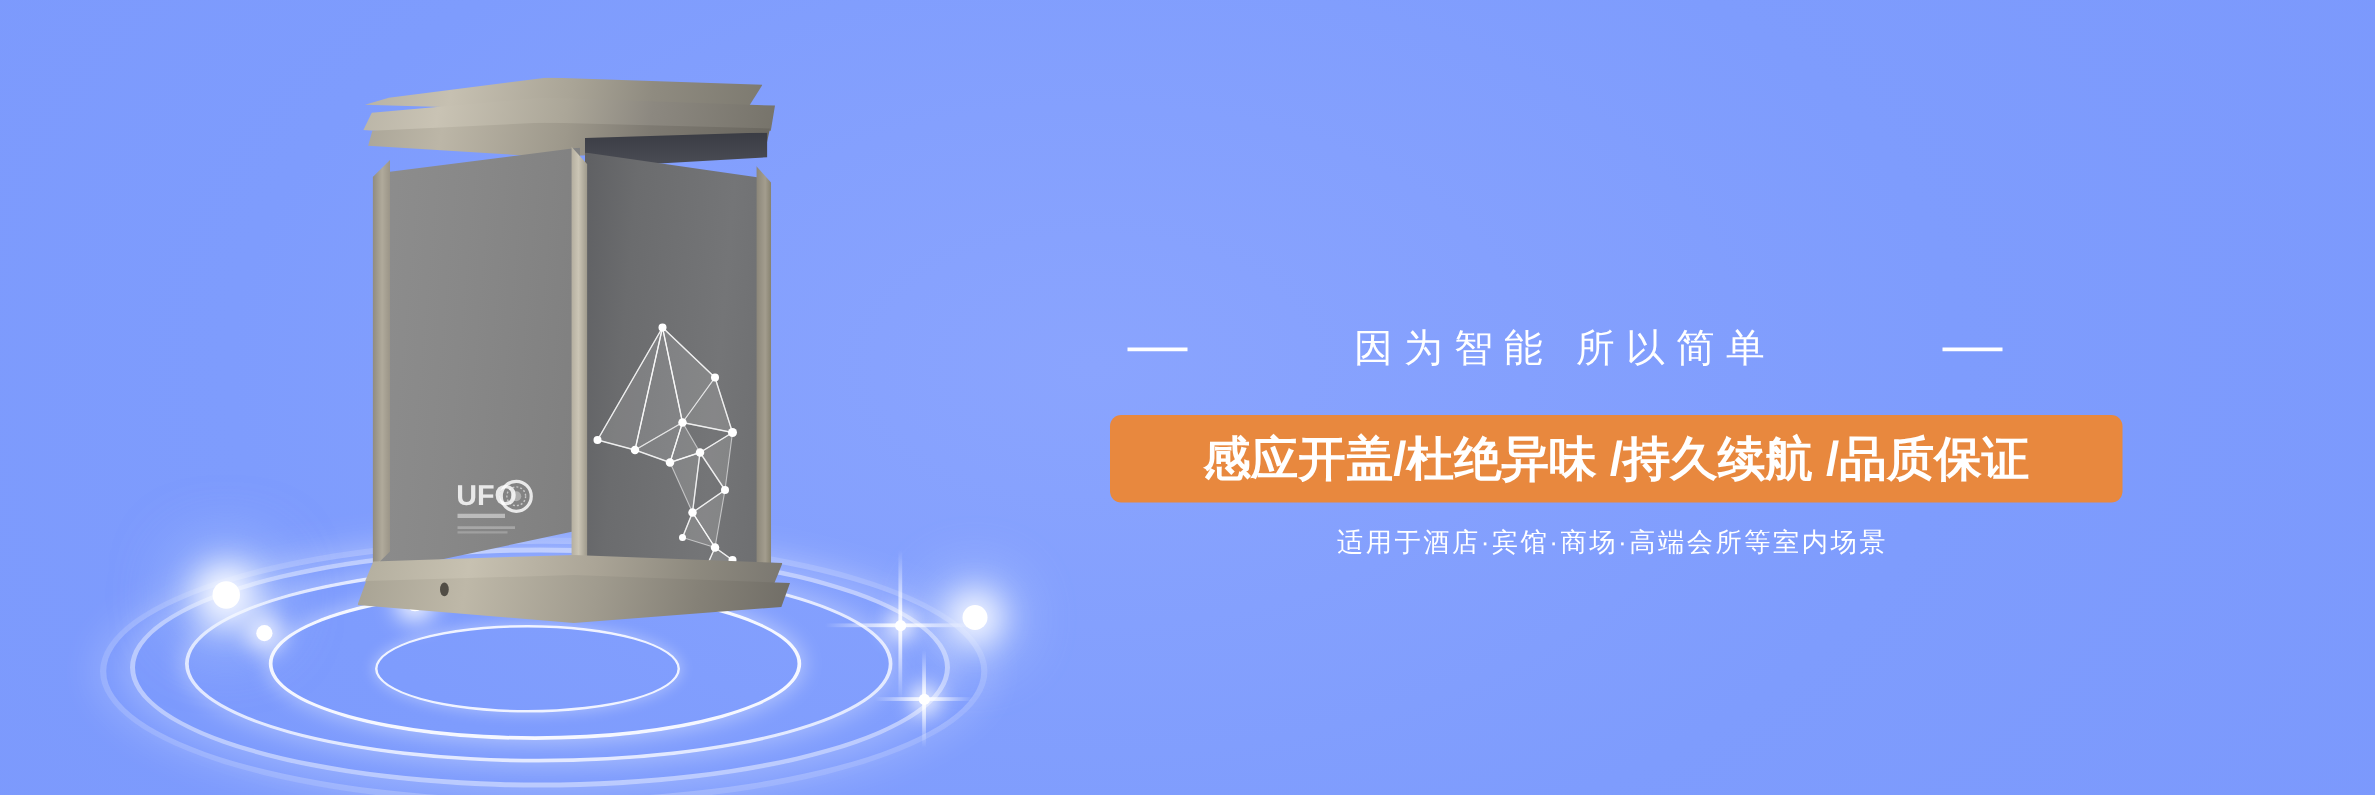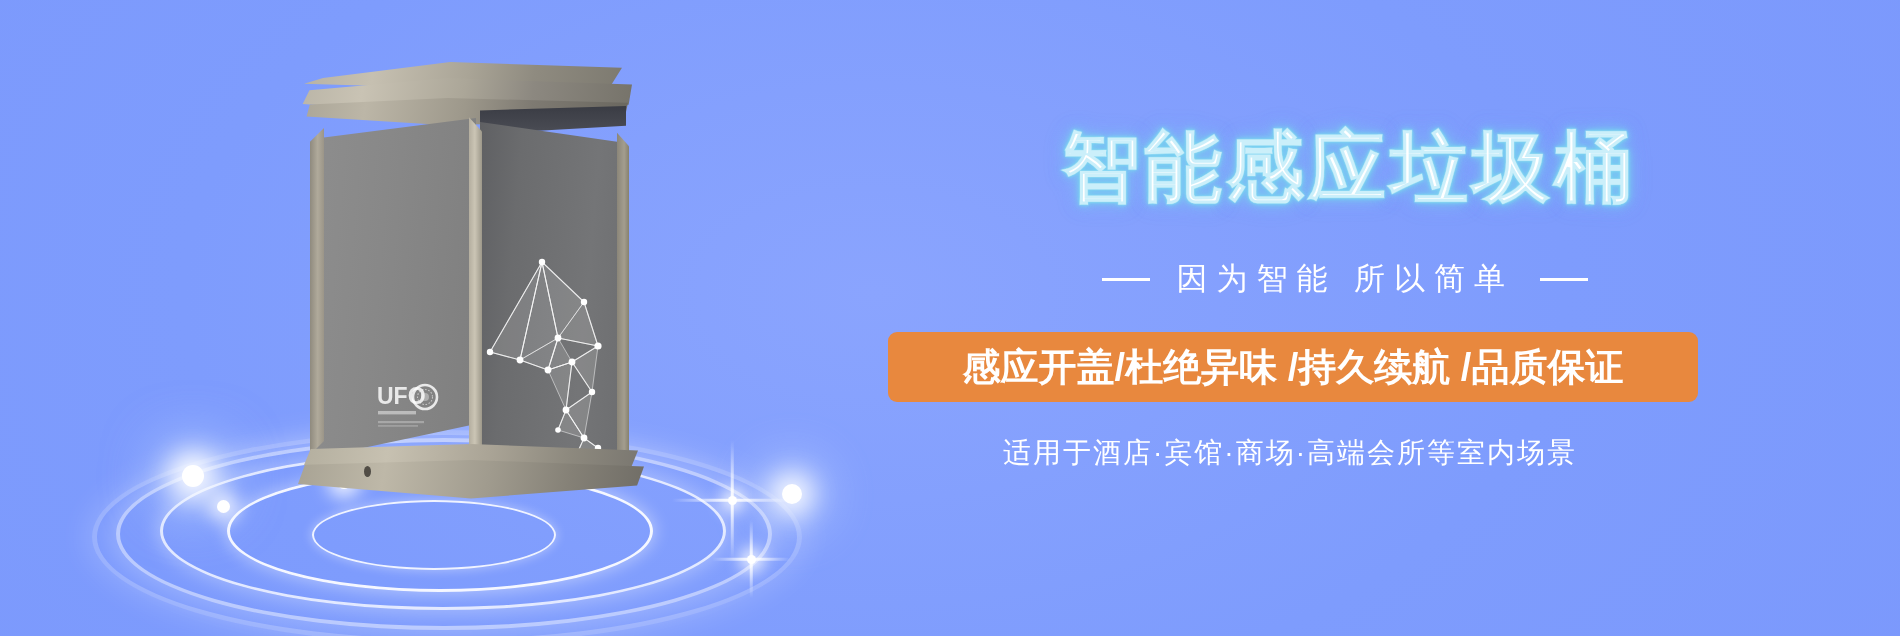"智能感应垃圾桶" div.headline { html: <div>智能感应垃圾桶</div> -> none }
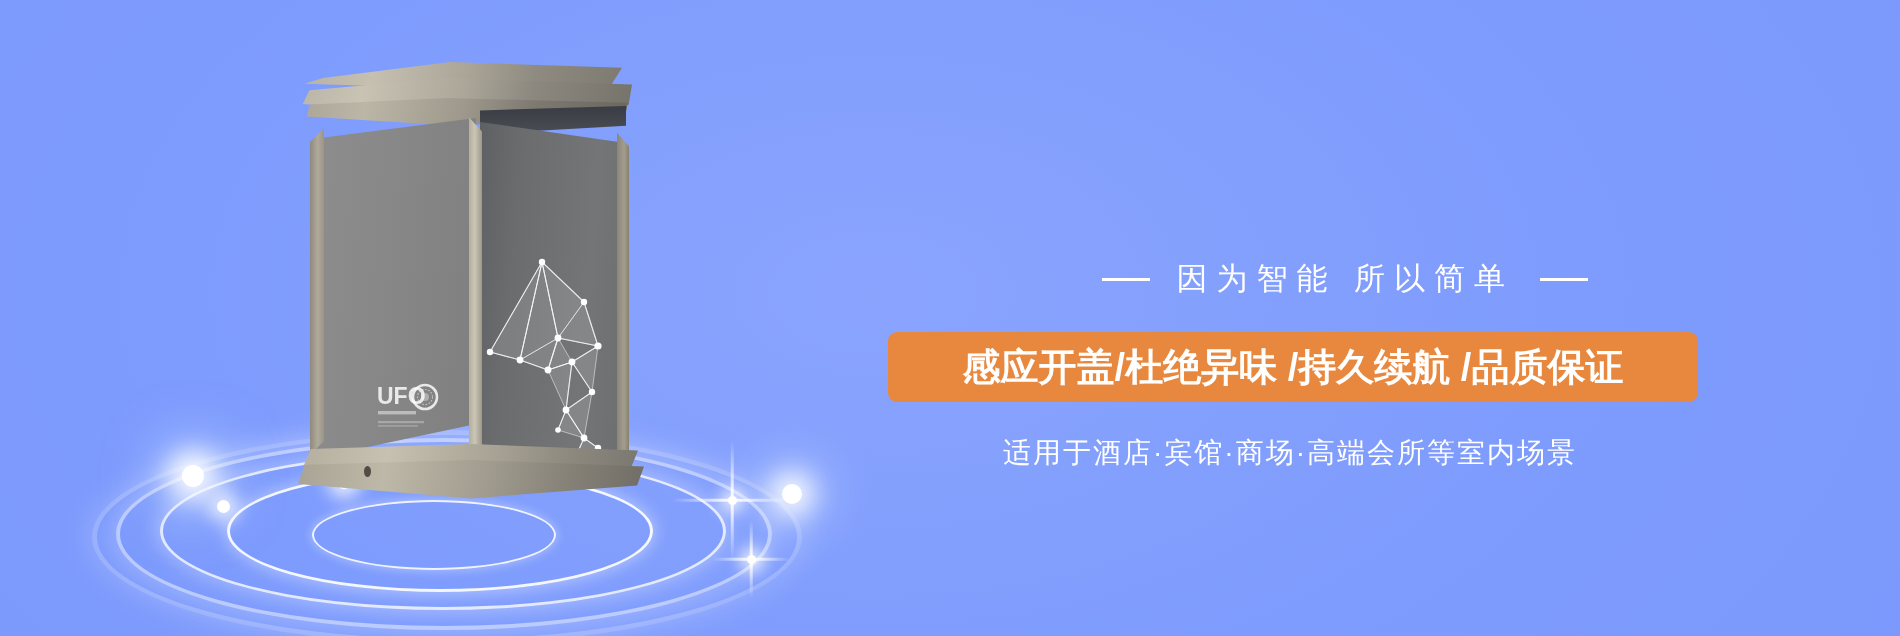"因为智能 所以简单" .subline { justify-content: flex-end -> space-between; left: 8px -> 22px }
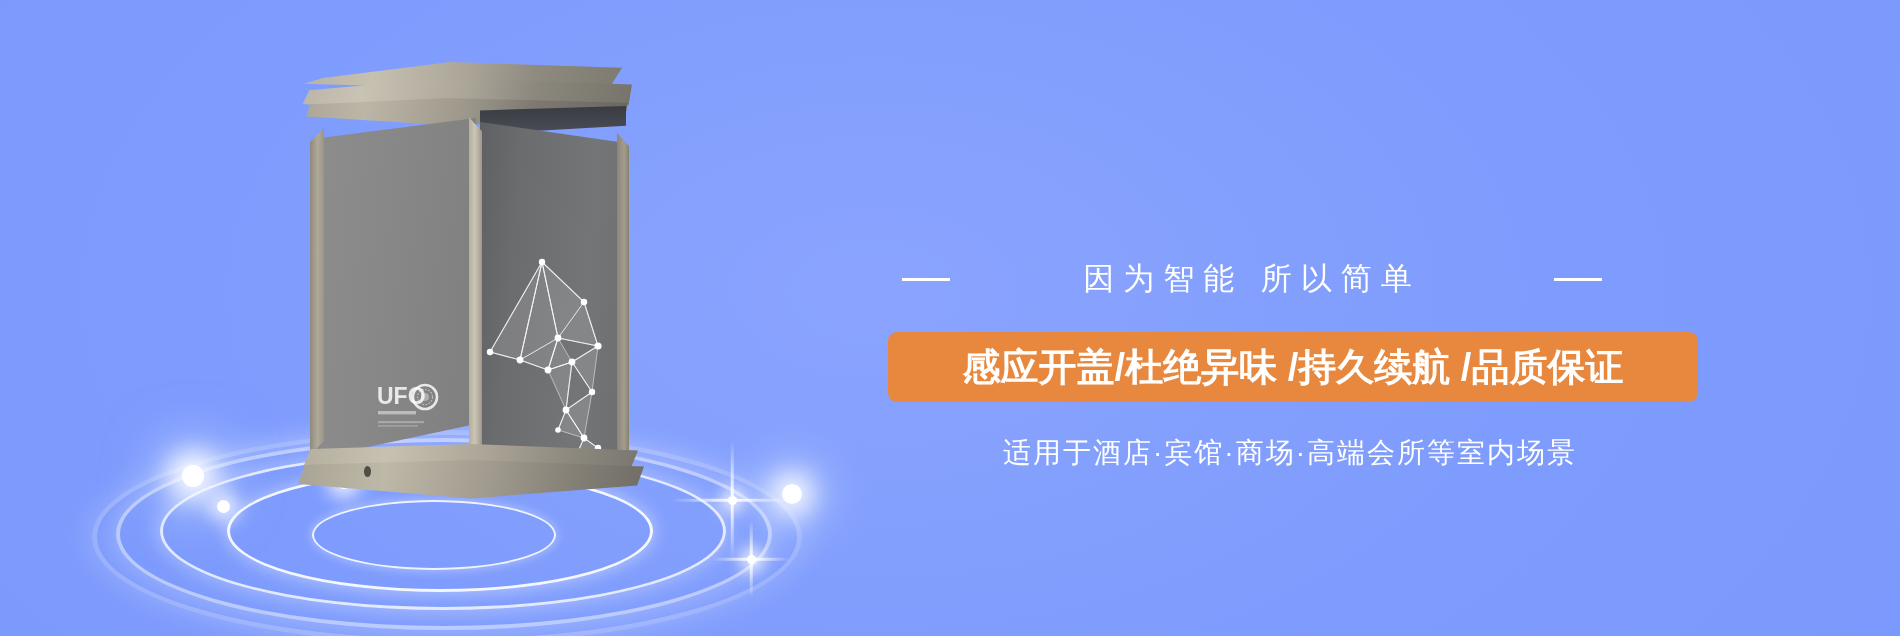"UFO" .stage { left: 12px -> 0 }
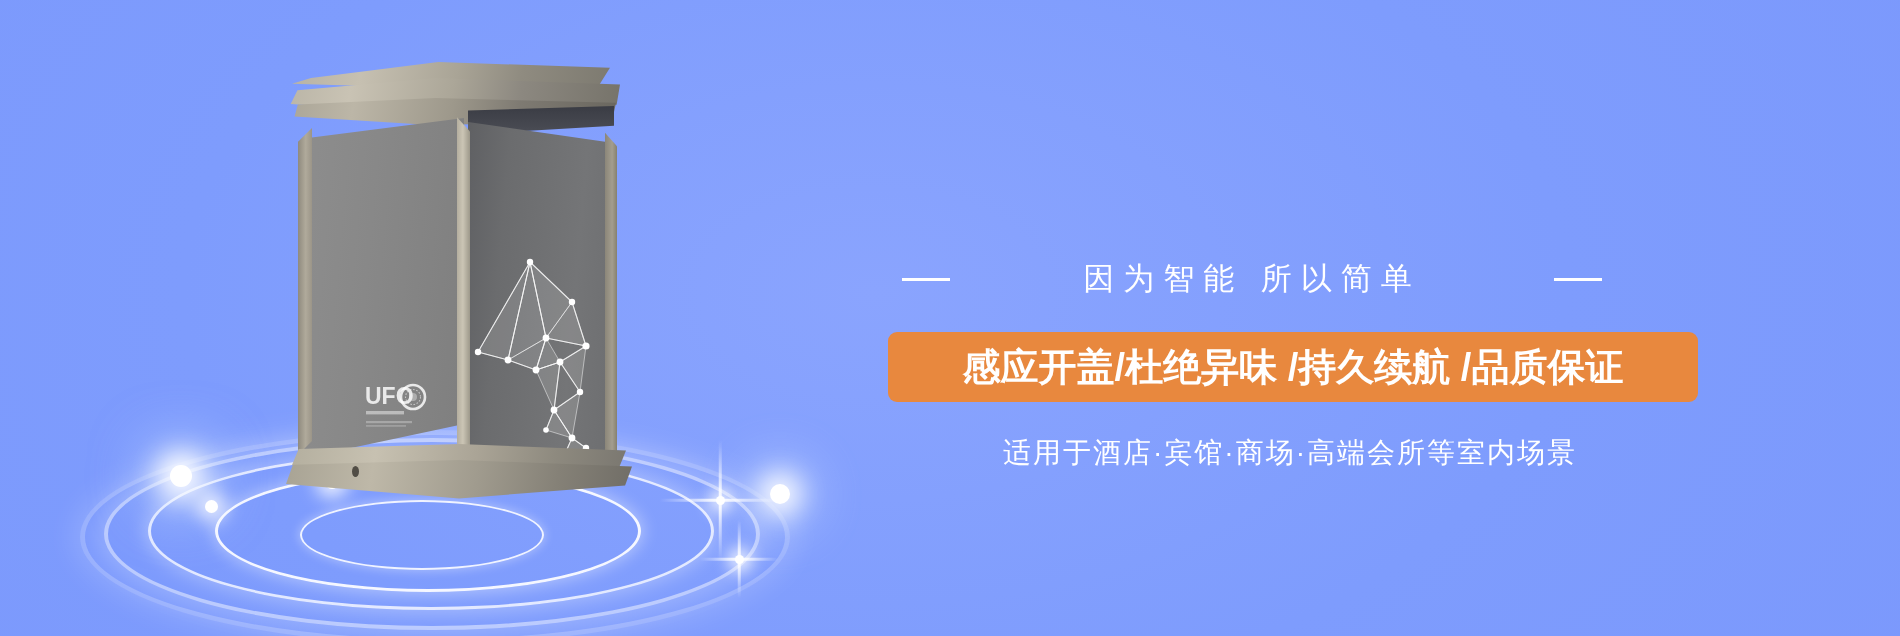"适用于酒店·宾馆·商场·高端会所等室内场景" .scene-line { font-size: 28px -> 21px; top: 434px -> 420px }
